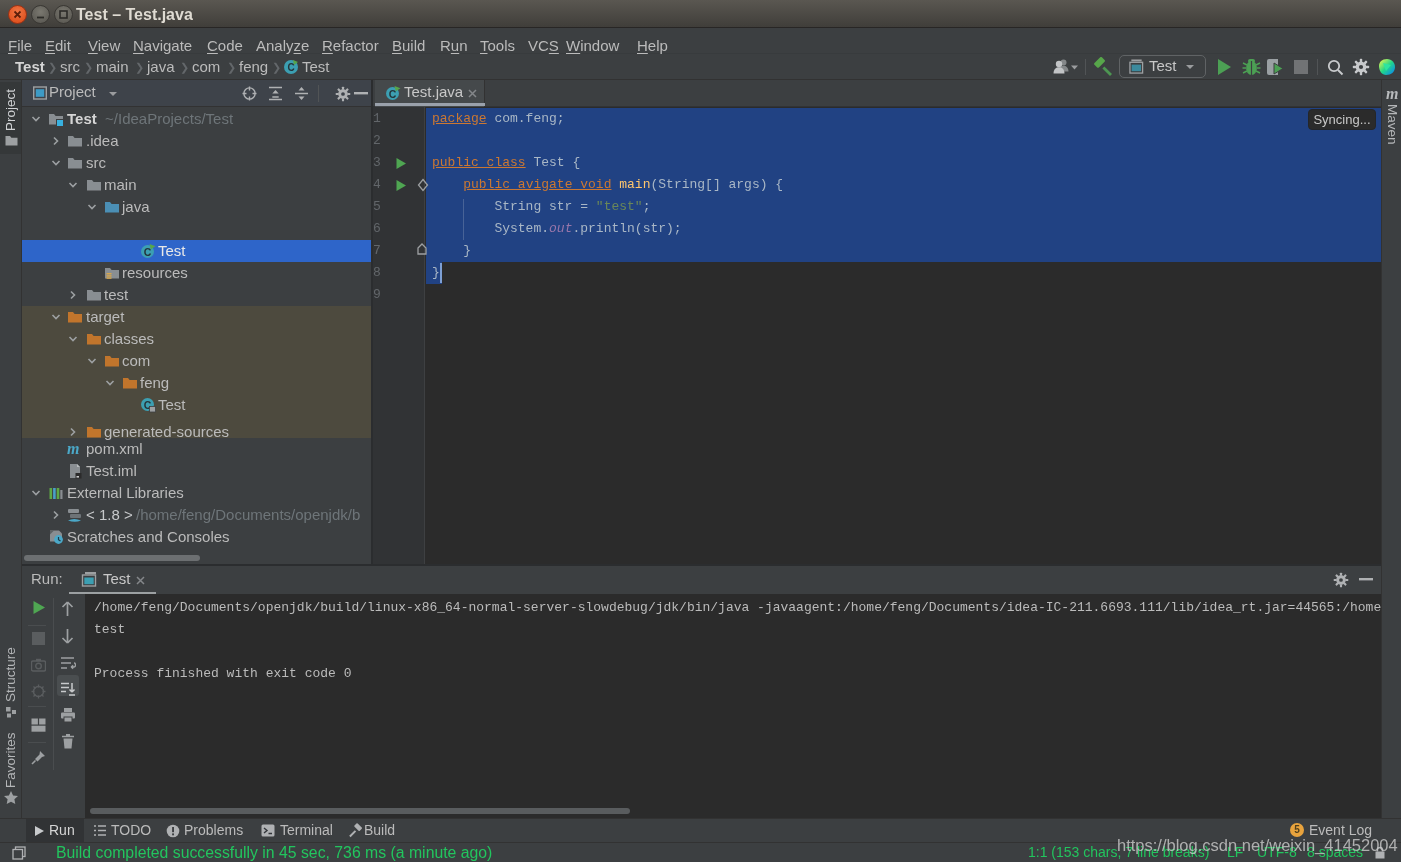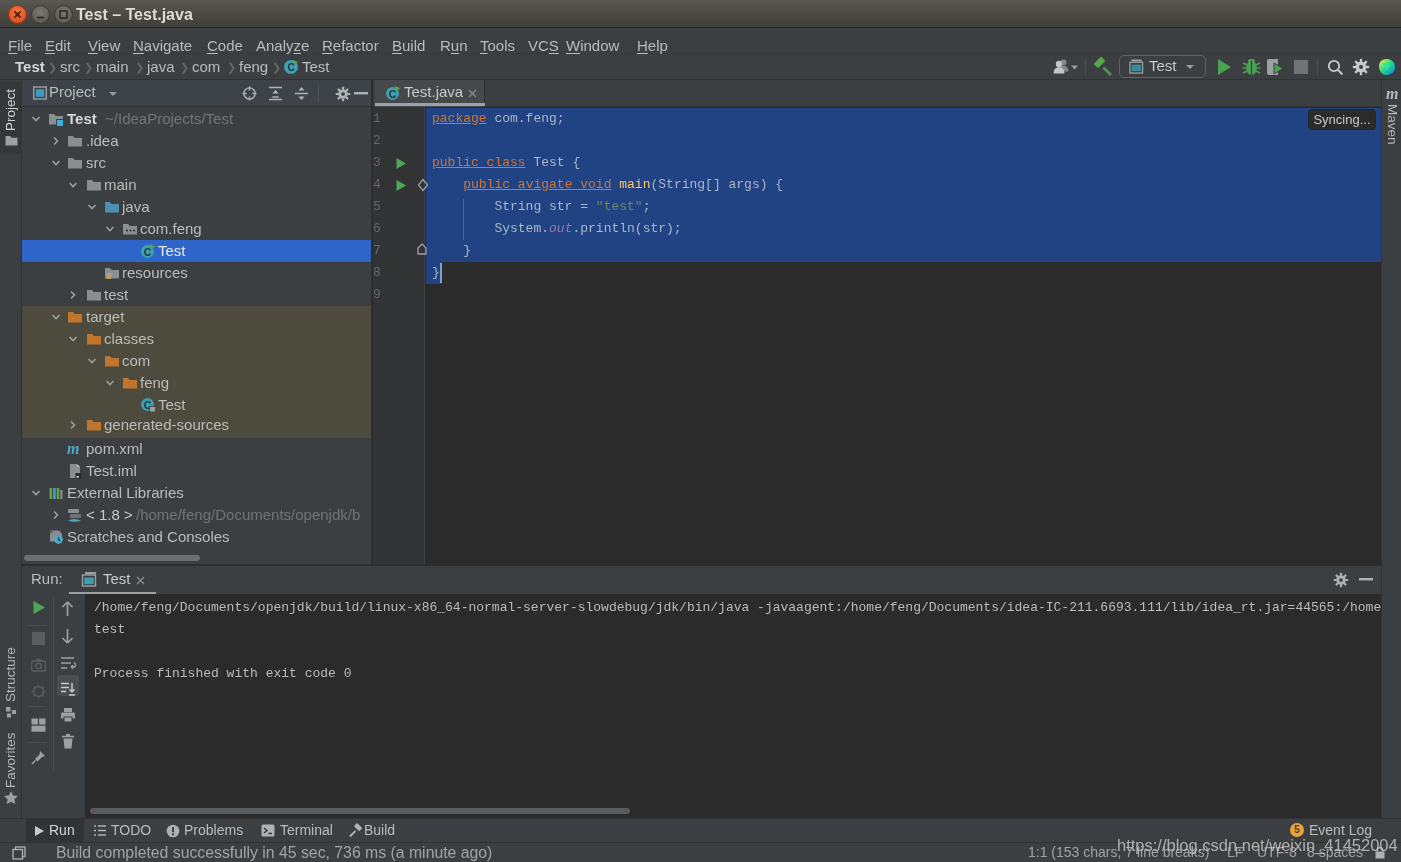"com.feng" div.trow { html: <div> <svg> <path></path> </svg> <svg> <path></path> <circle></circle> <circle></circle> <circle></circle> </svg> <span>com.feng</span> </div> -> none }
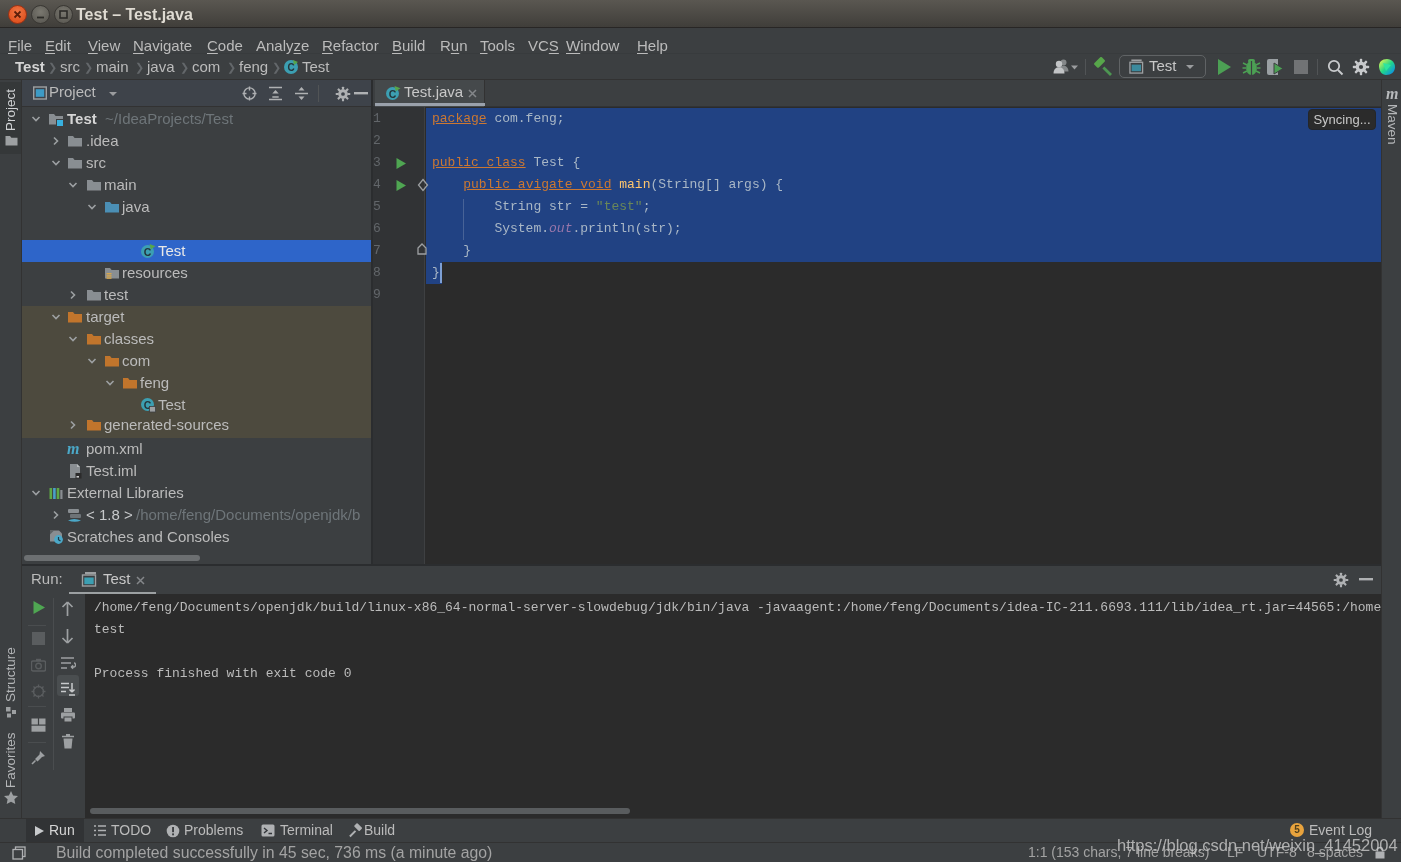"generated-sources" div.trow { top: 307px -> 314px }
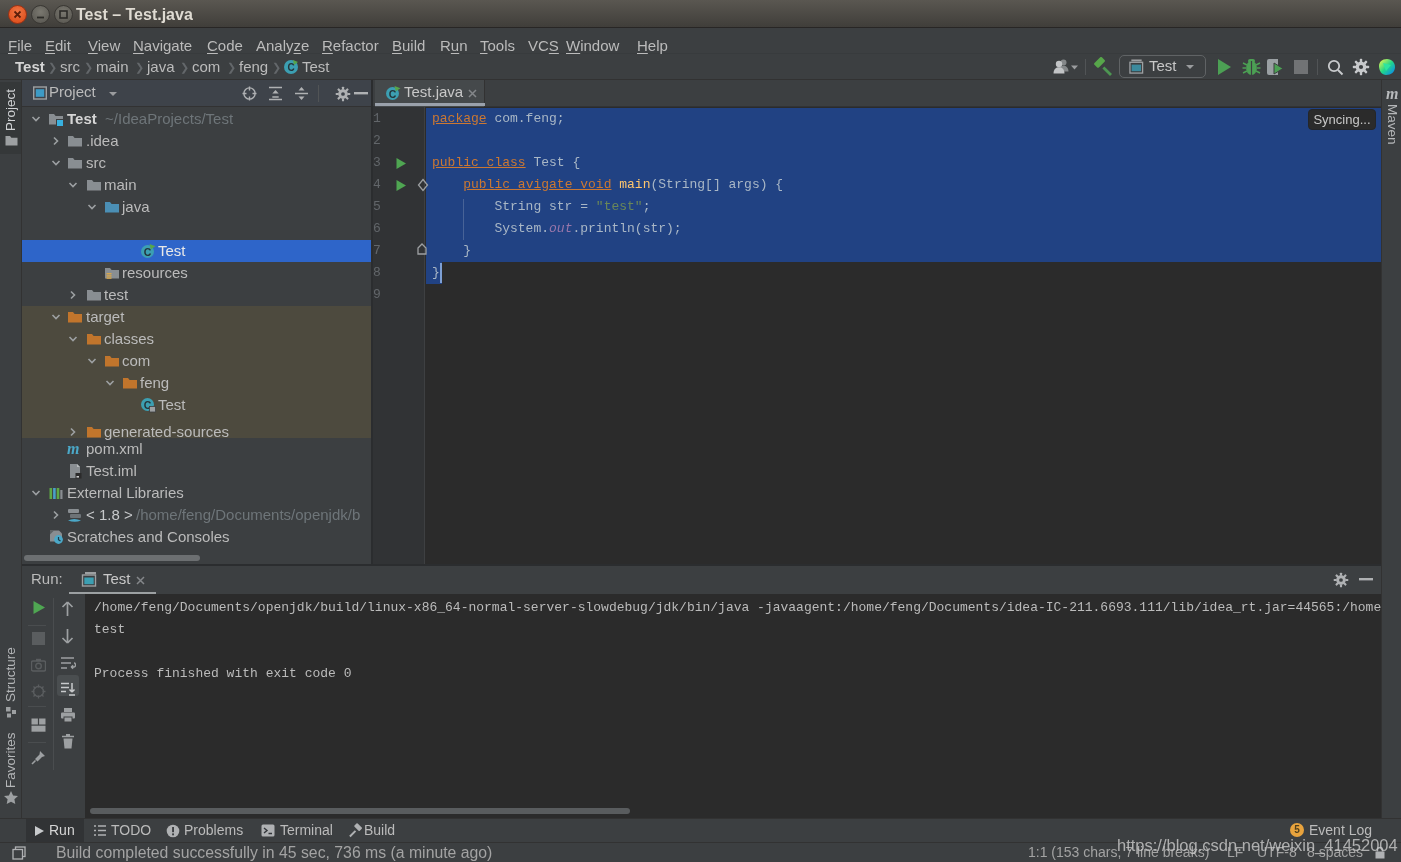"Build completed successfully in 45" .statusbar { color: #a3a3a3 -> #22c55e }
